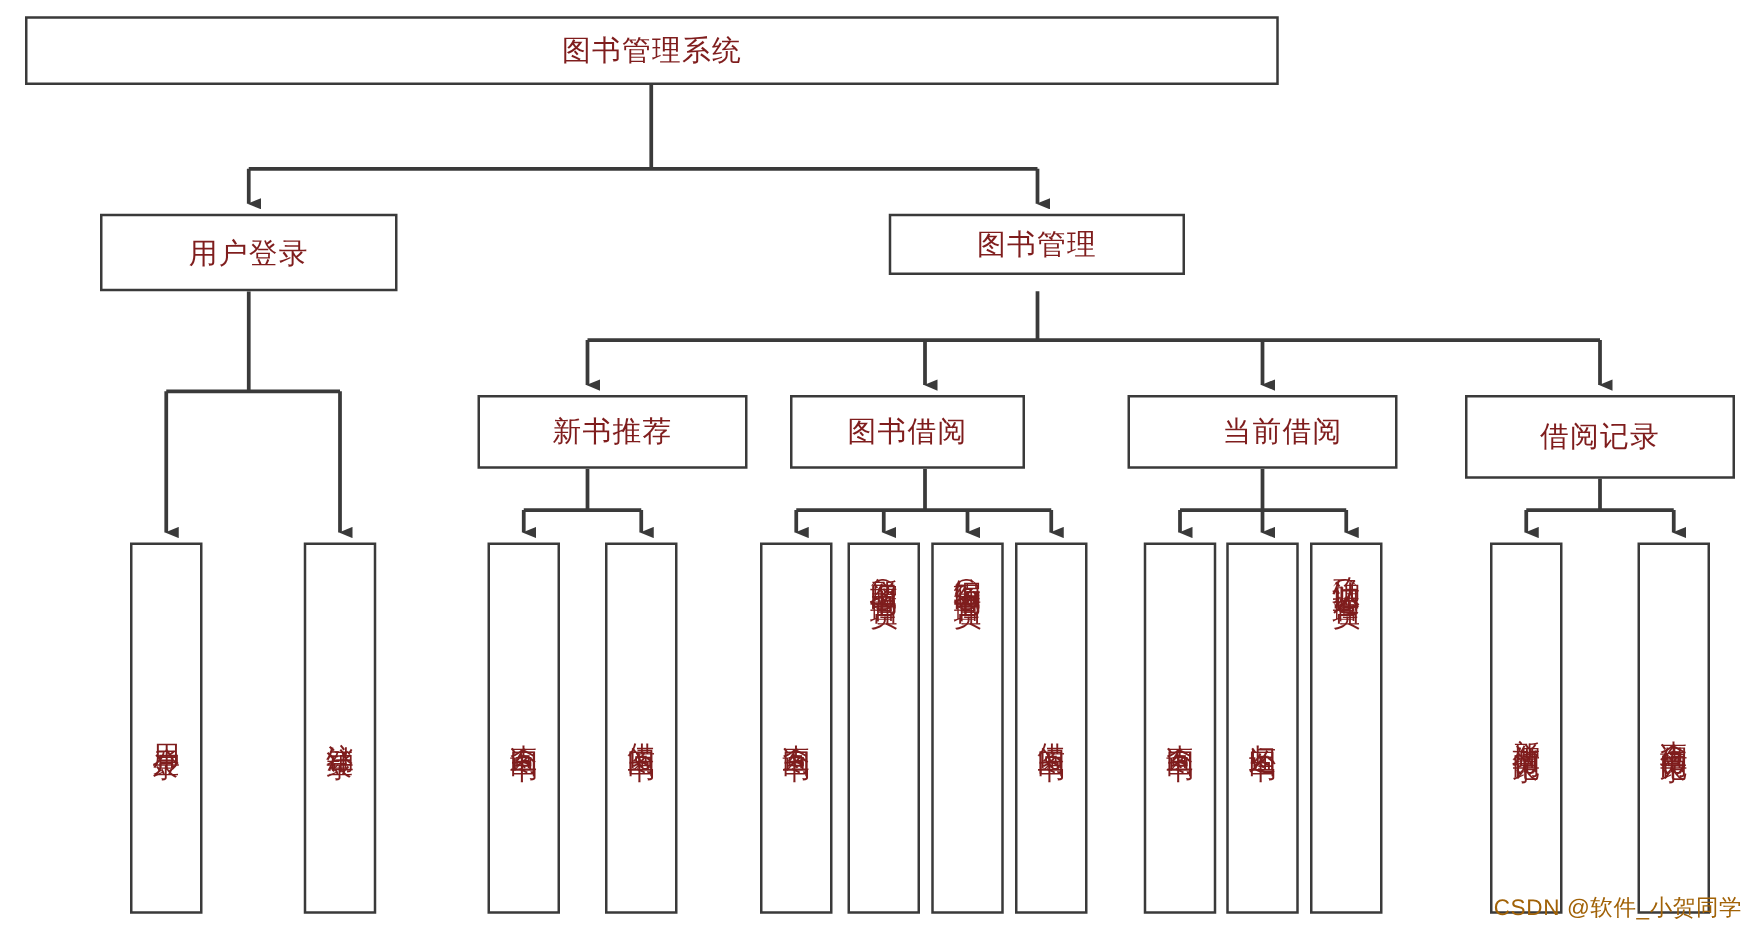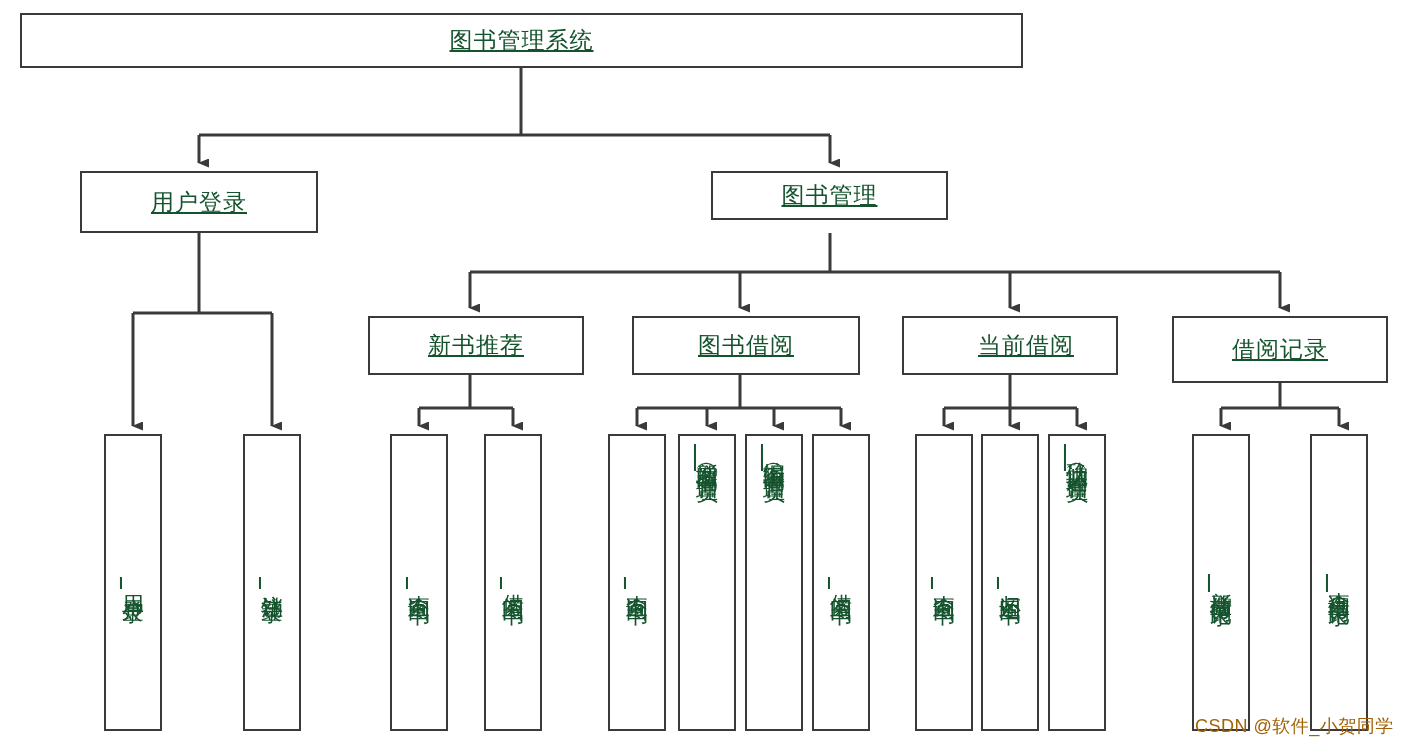"图书管理系统" .node { color: #14532d -> #7f1d1d; text-decoration: underline -> none }
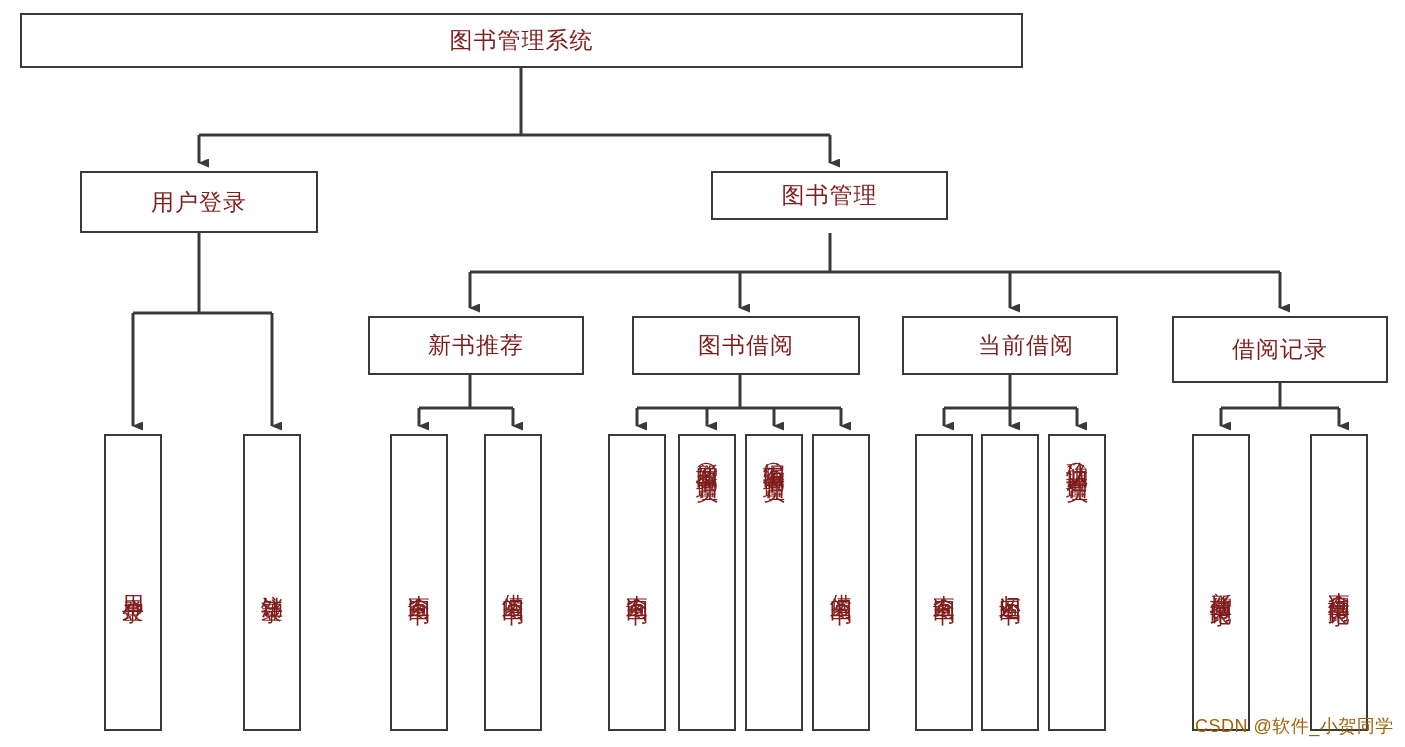"新书推荐" div.node { left: 368px -> 382px }
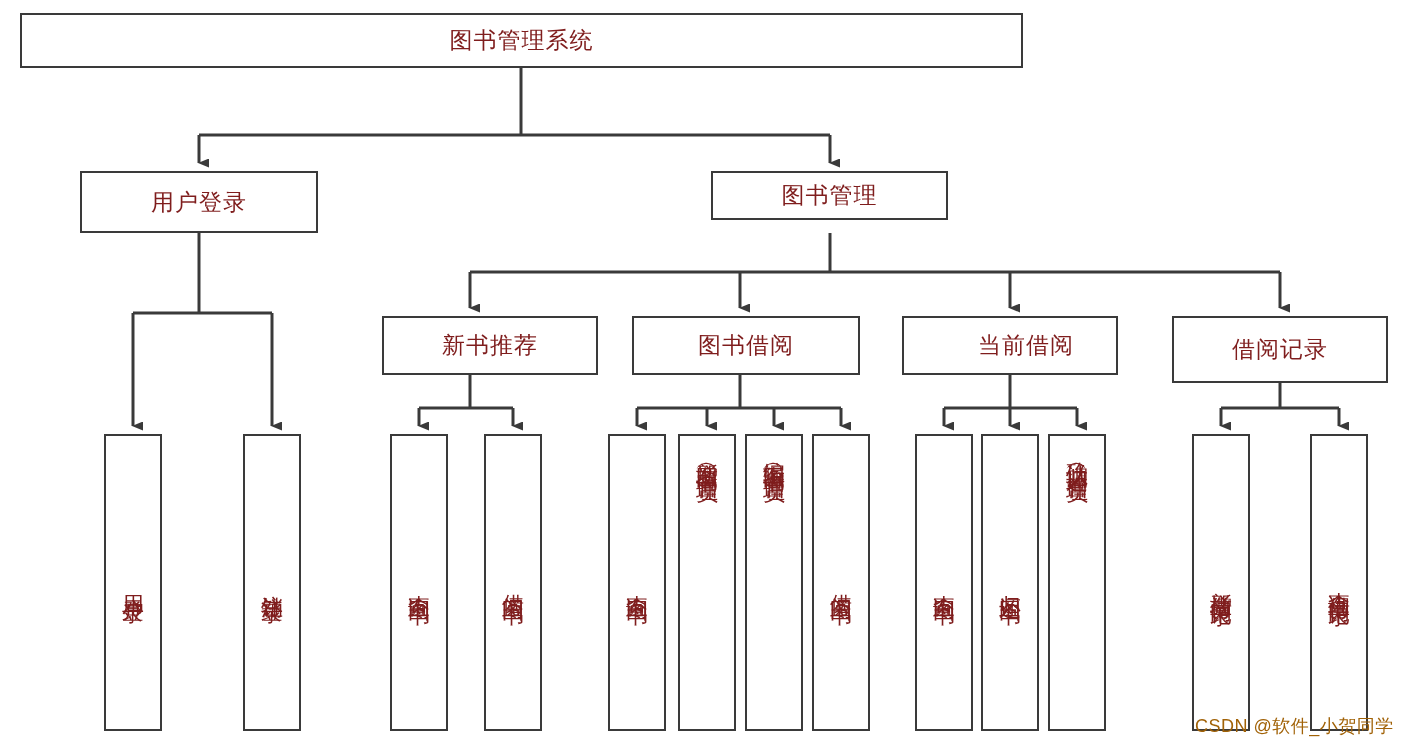"图书借阅" div.node { width: 228px -> 188px }
